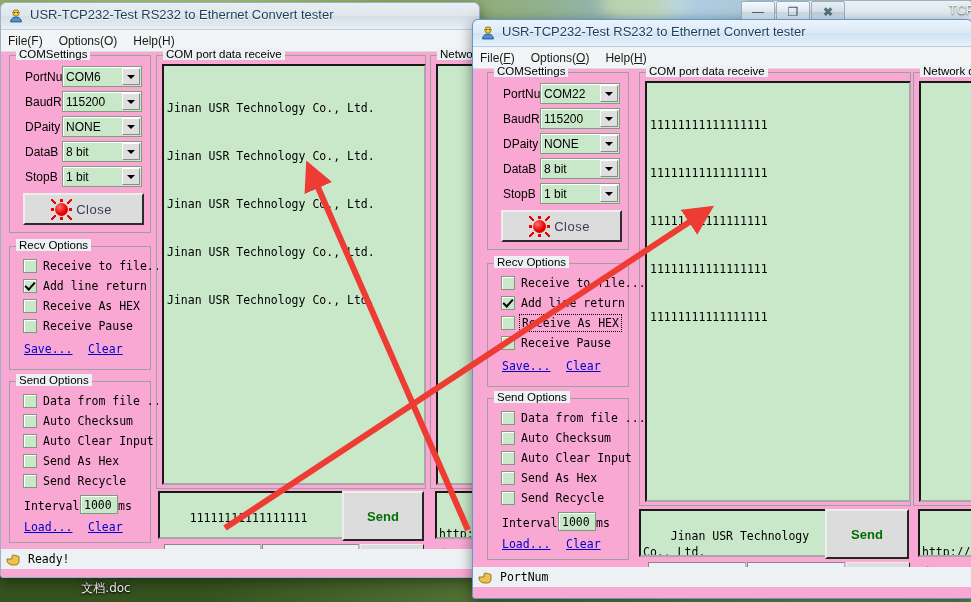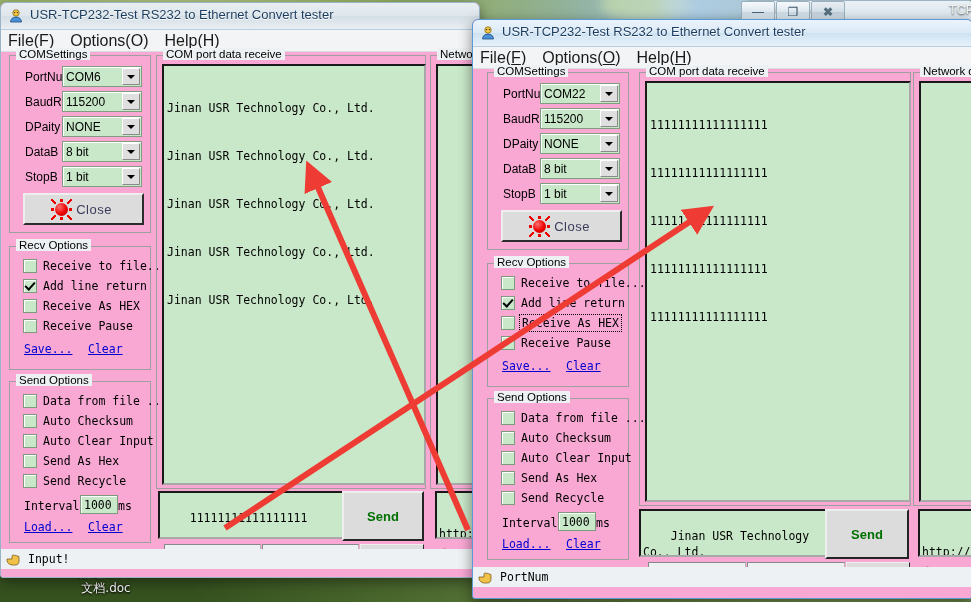"File(F)" .menu-item { font-size: 16px -> 12px }
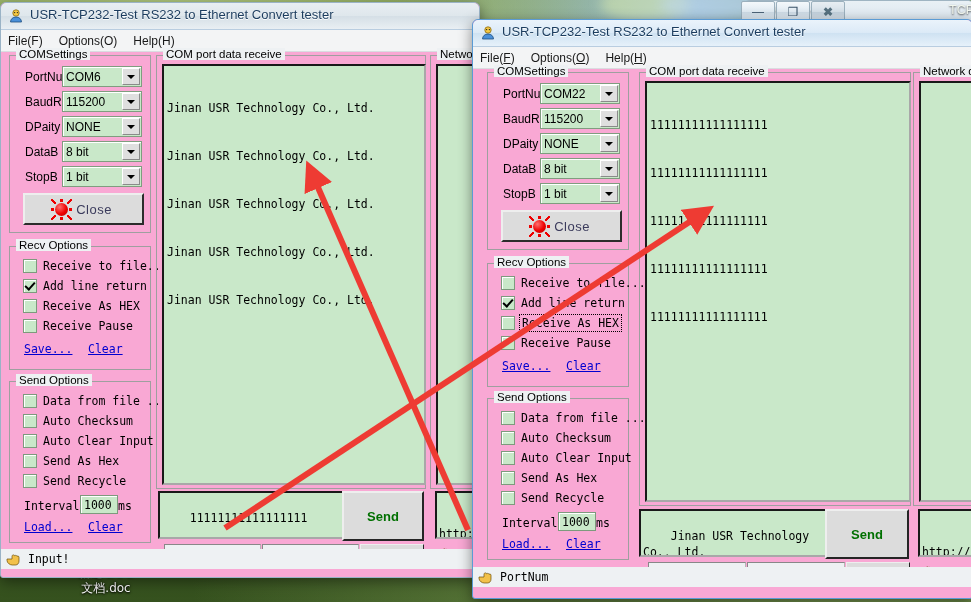"Input!" span.status-txt { text: Input -> Ready }
